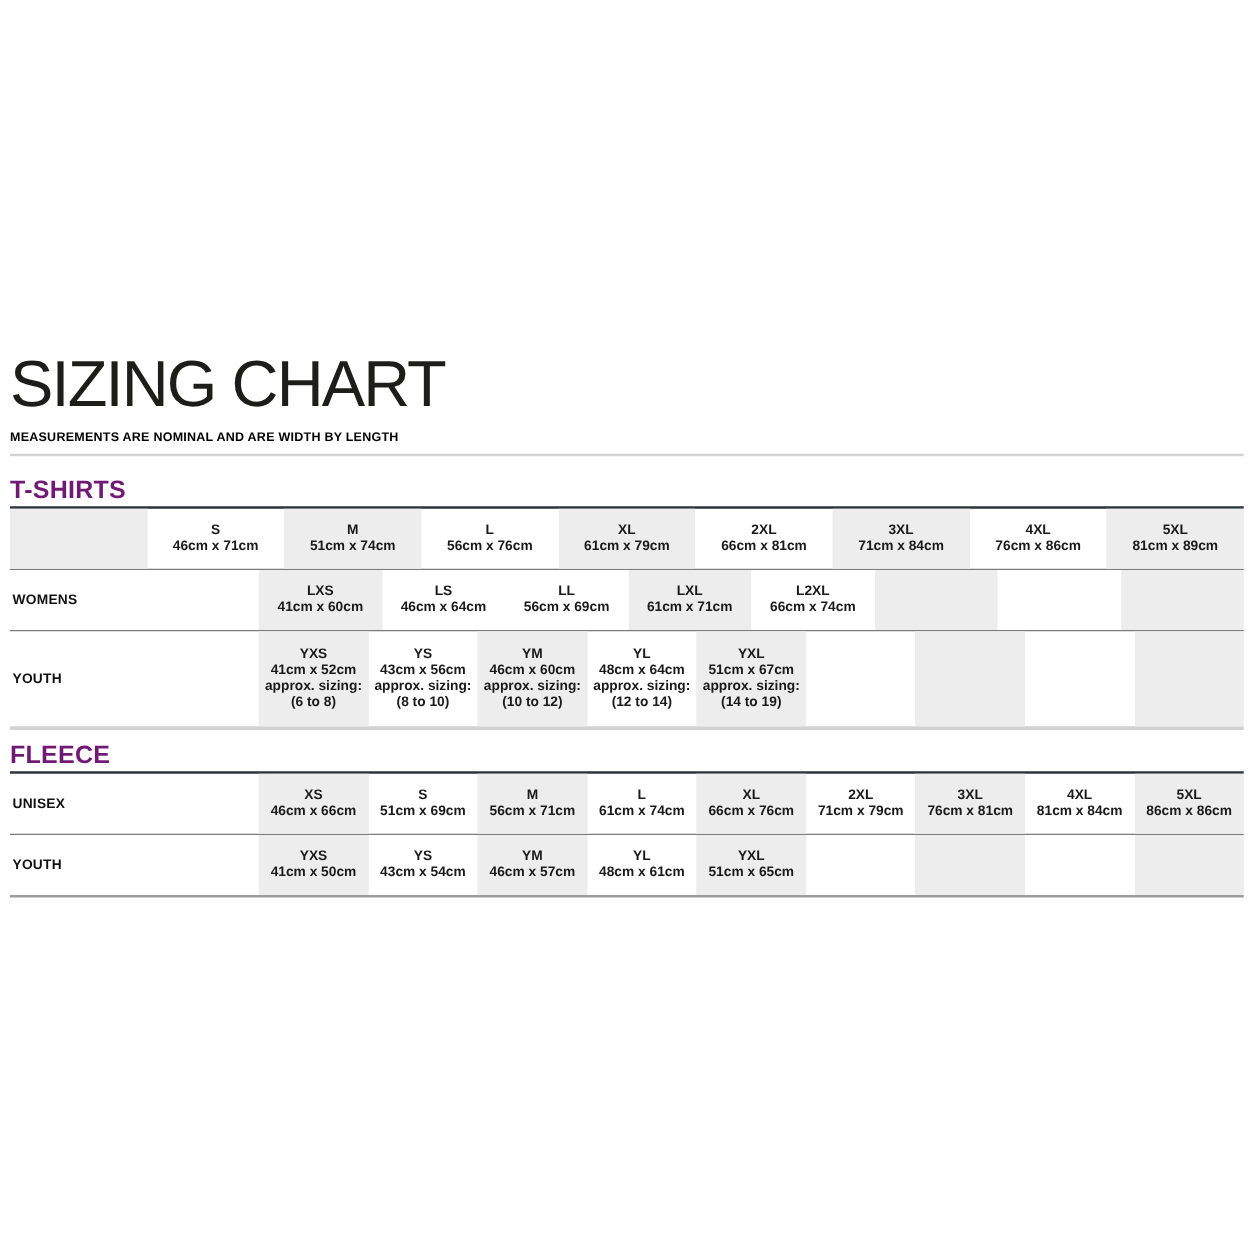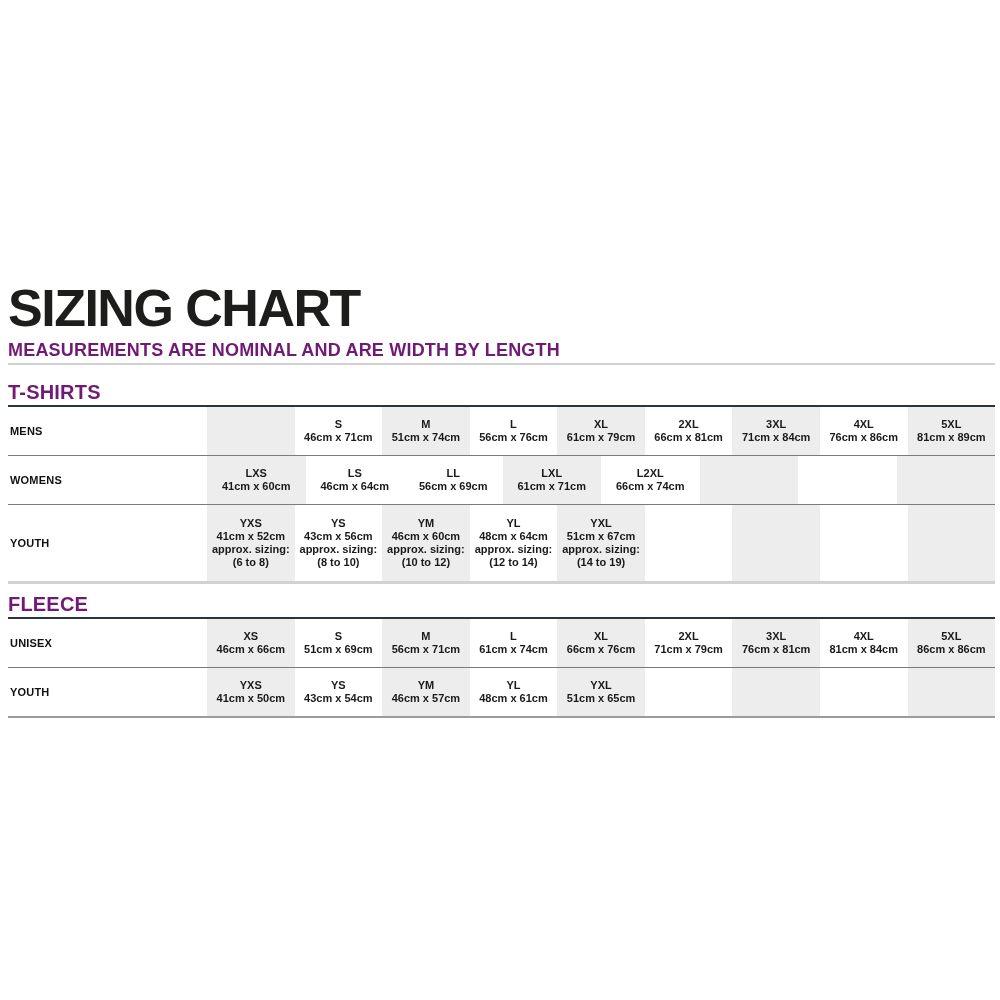"SIZING CHART" h1.title { font-weight: 700 -> 400 }
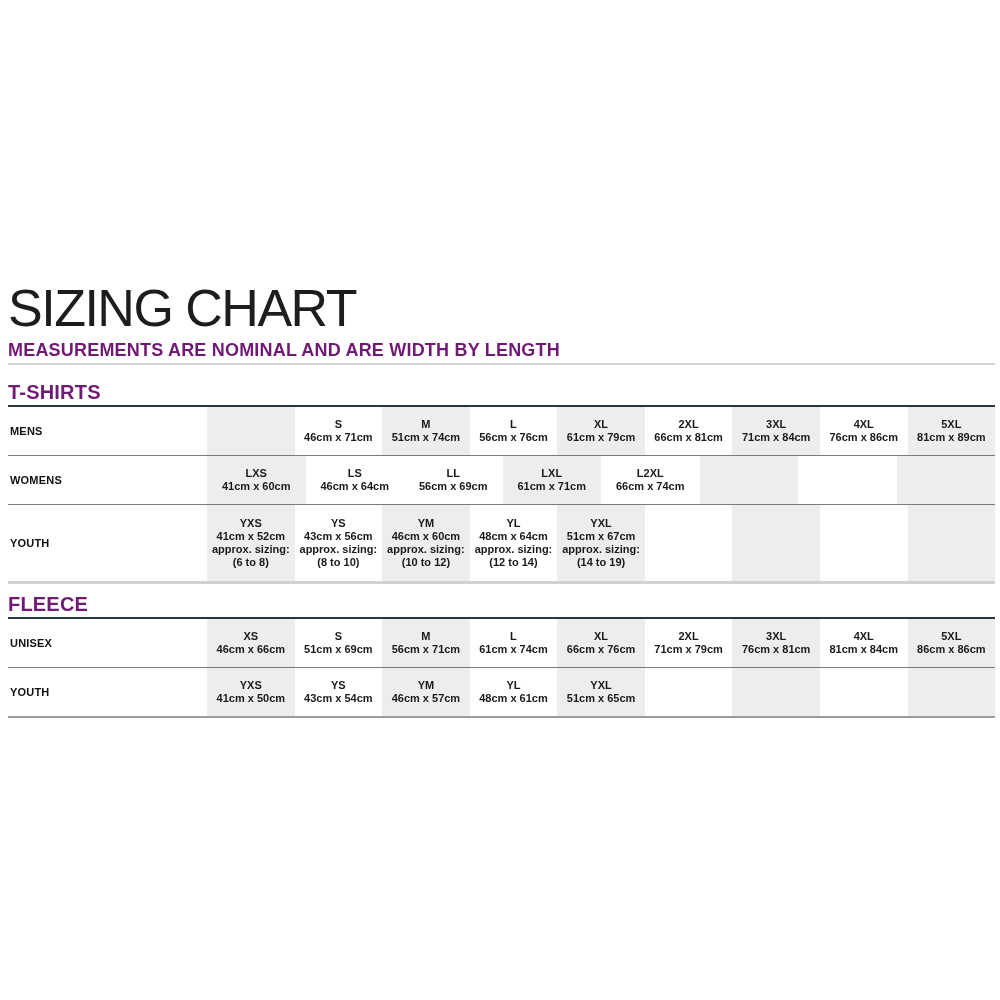"MEASUREMENTS ARE NOMINAL AND ARE" .subtitle { color: #701a75 -> #000000; font-size: 18px -> 10px }
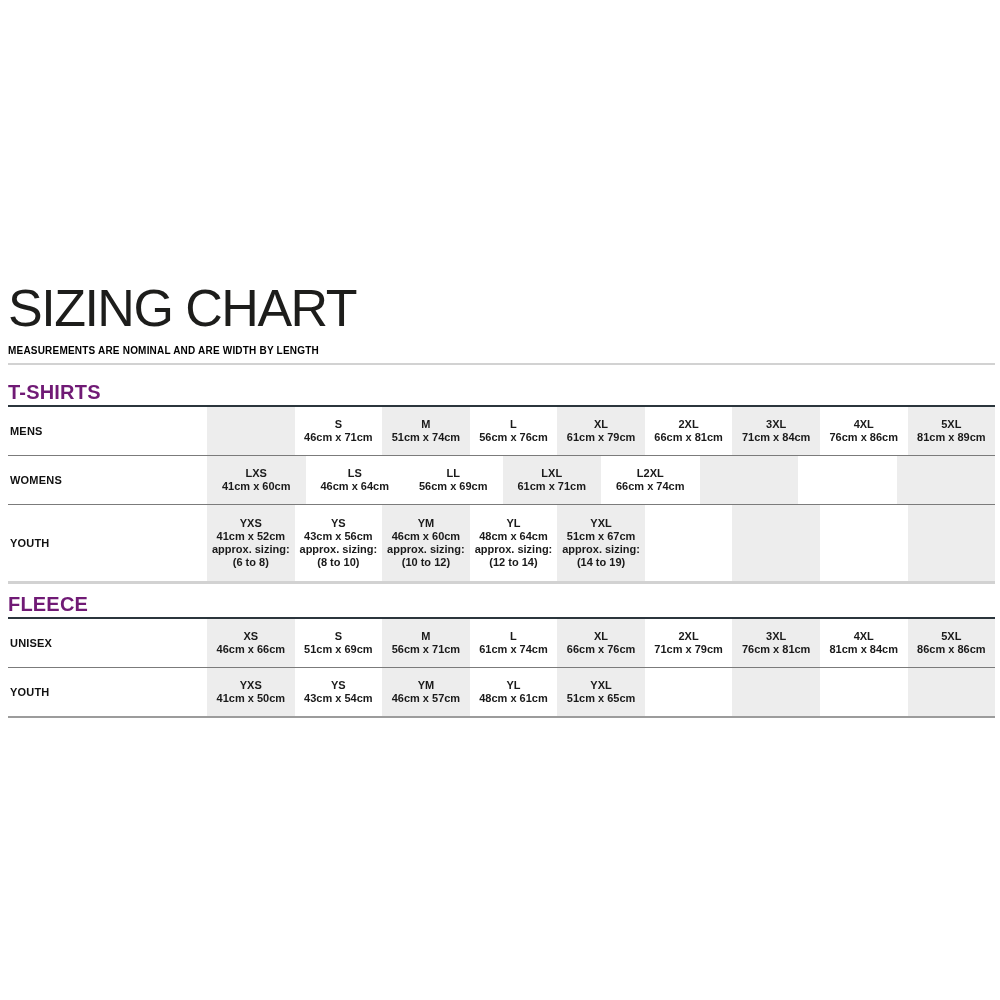"MENS" div.row-label { html: <div>MENS</div> -> none }
